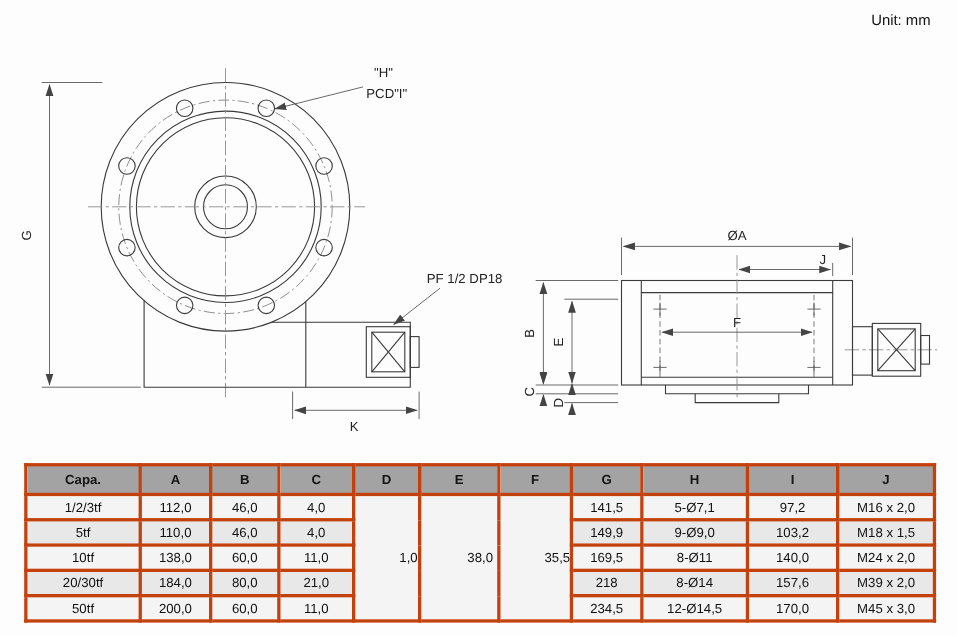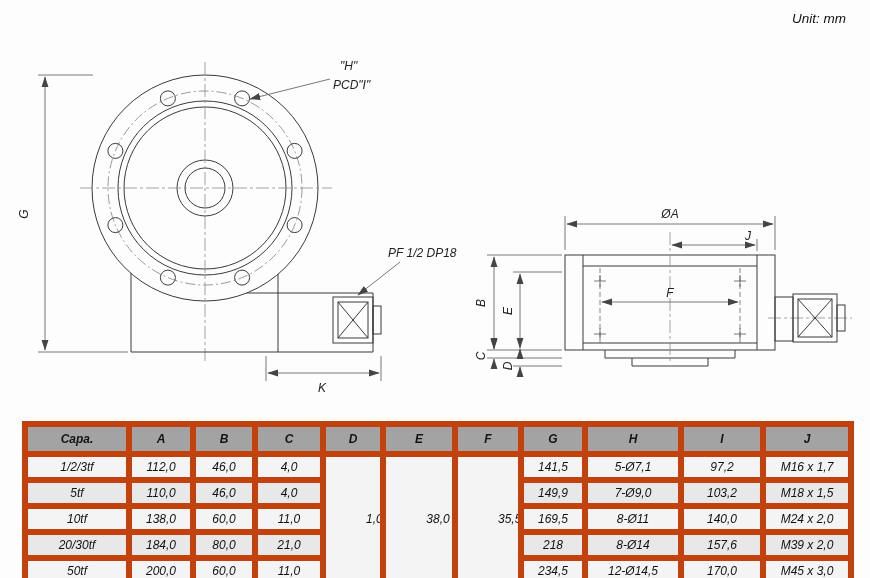"Unit: mm" .page { font-style: italic -> none }
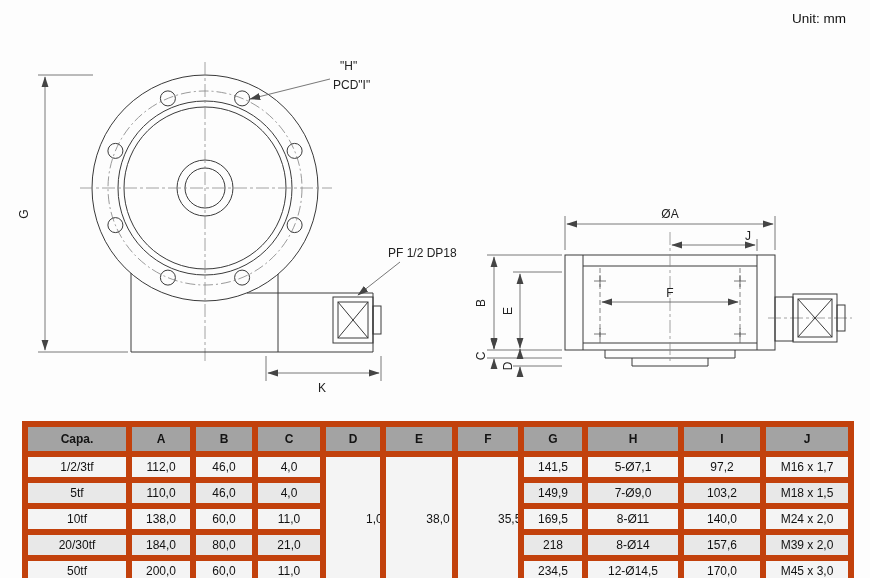"Capa." .dim-table th, .dim-table td { border: 6px solid #c2410c -> 3px solid #c2410c }
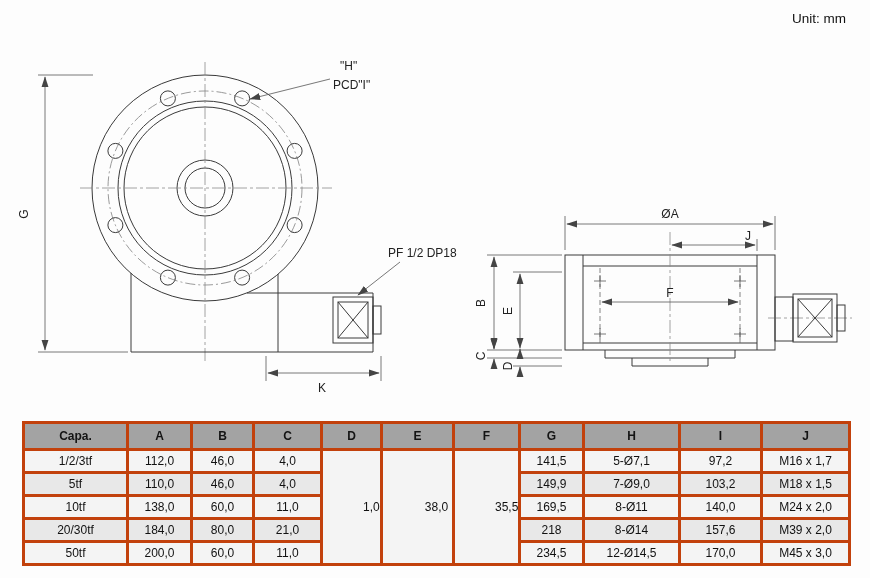"M16 x 1,7" td { text: 1,7 -> 2,0 }
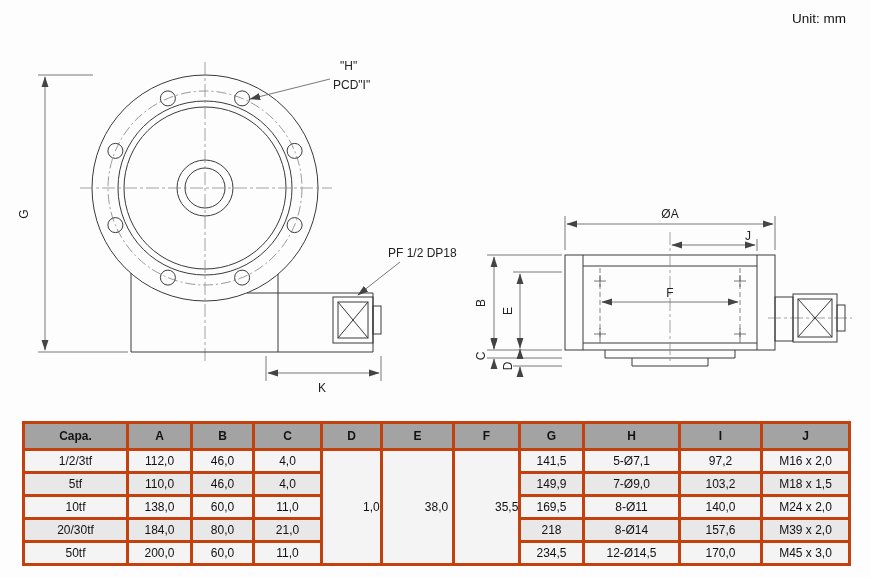"7-Ø9,0" td { text: 7-Ø9,0 -> 9-Ø9,0 }
